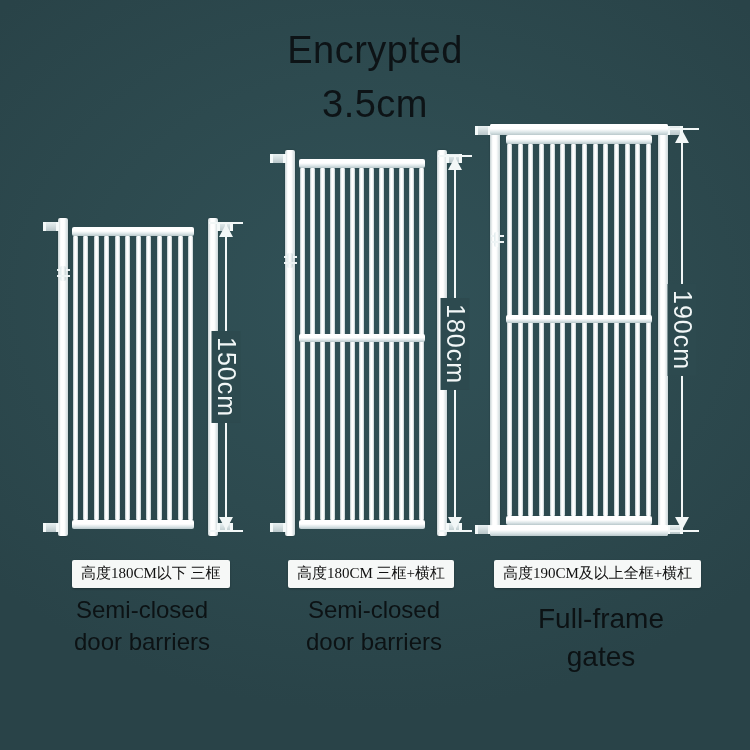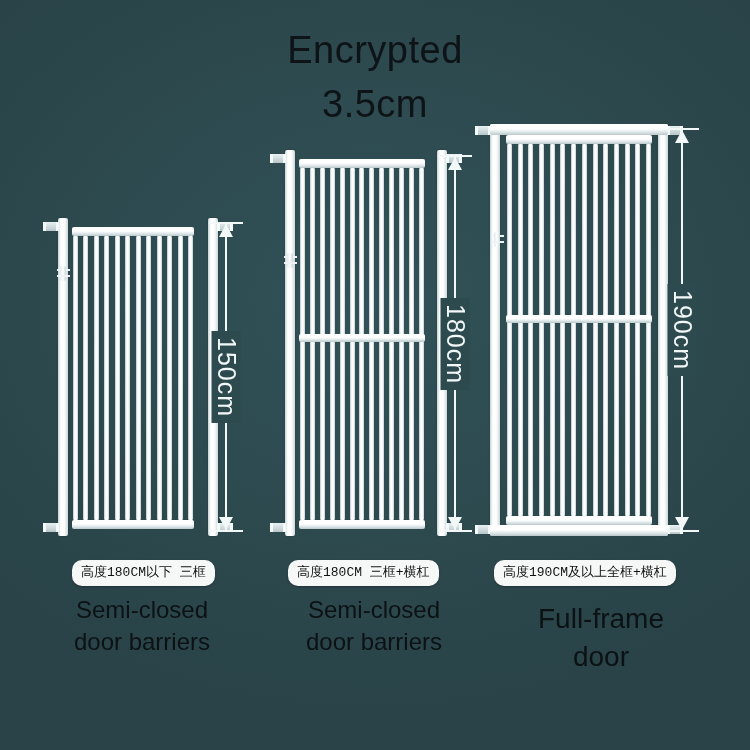"高度180CM以下 三框" .chip { border-radius: 10px -> 2px; font-family: Liberation Mono, monospace -> Liberation Serif, serif; font-size: 13px -> 15px }
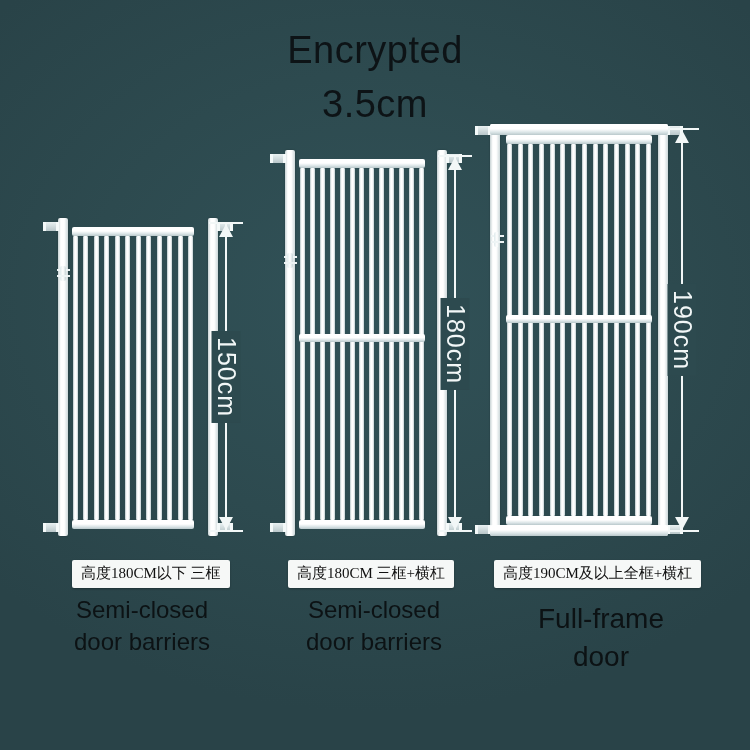"Full-frame" div.caption { text: door -> gates }
